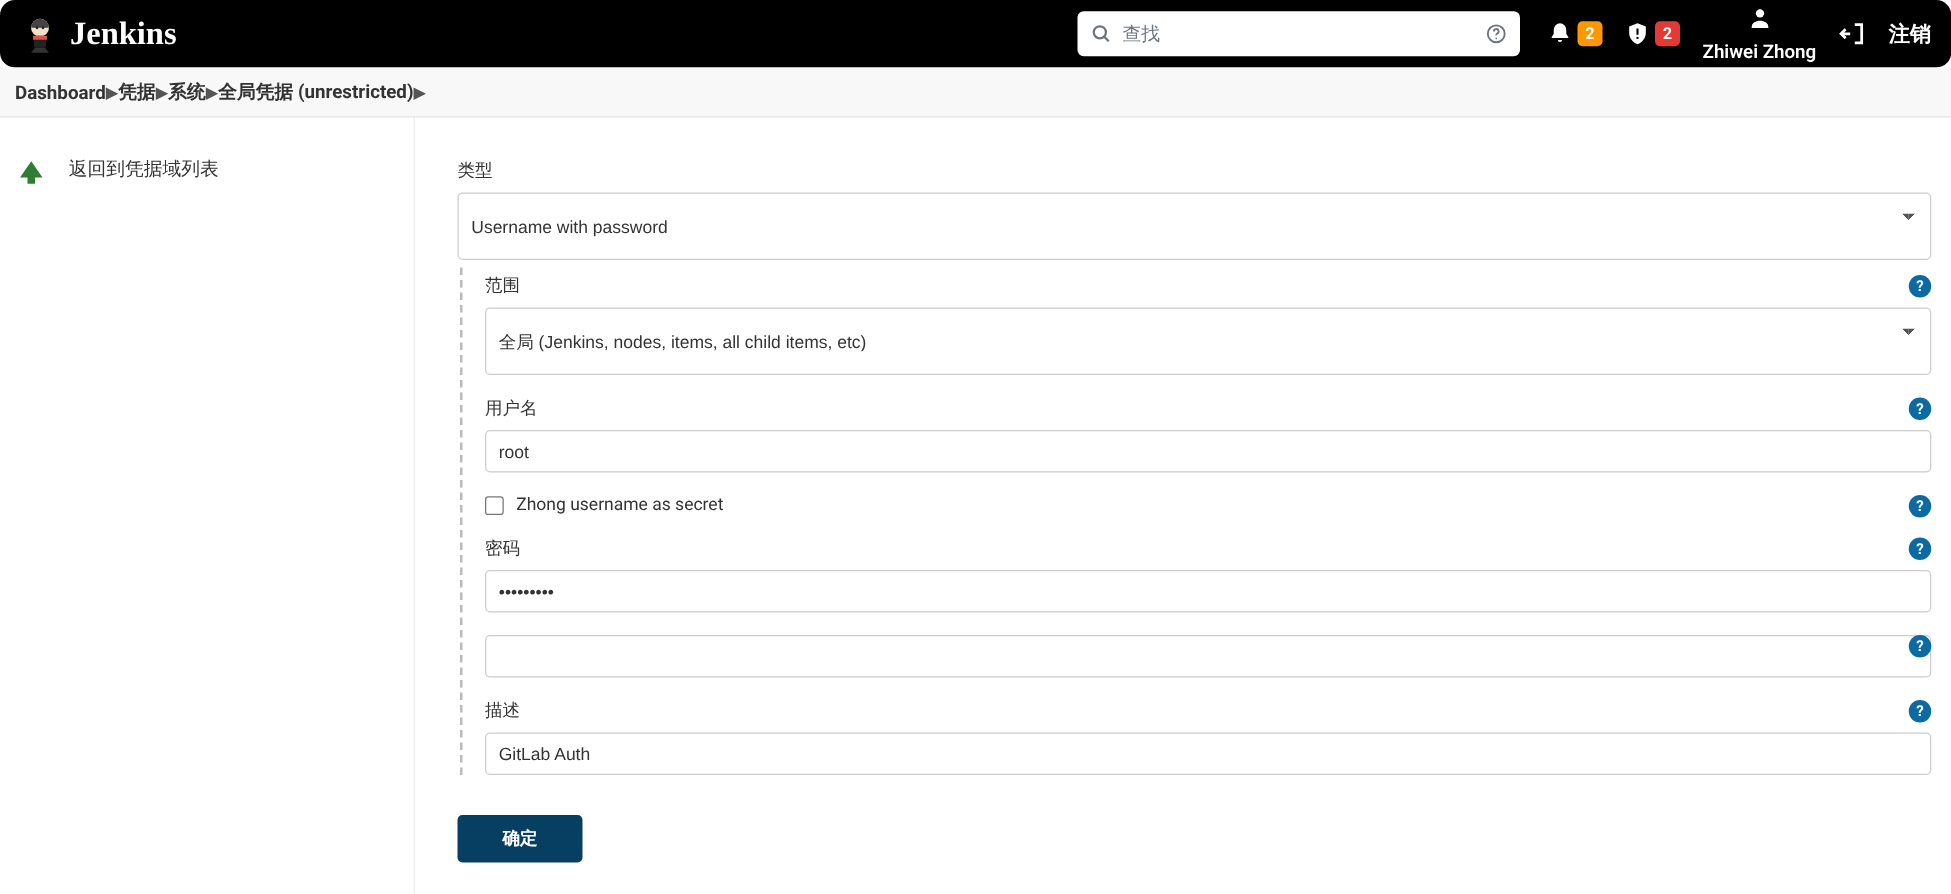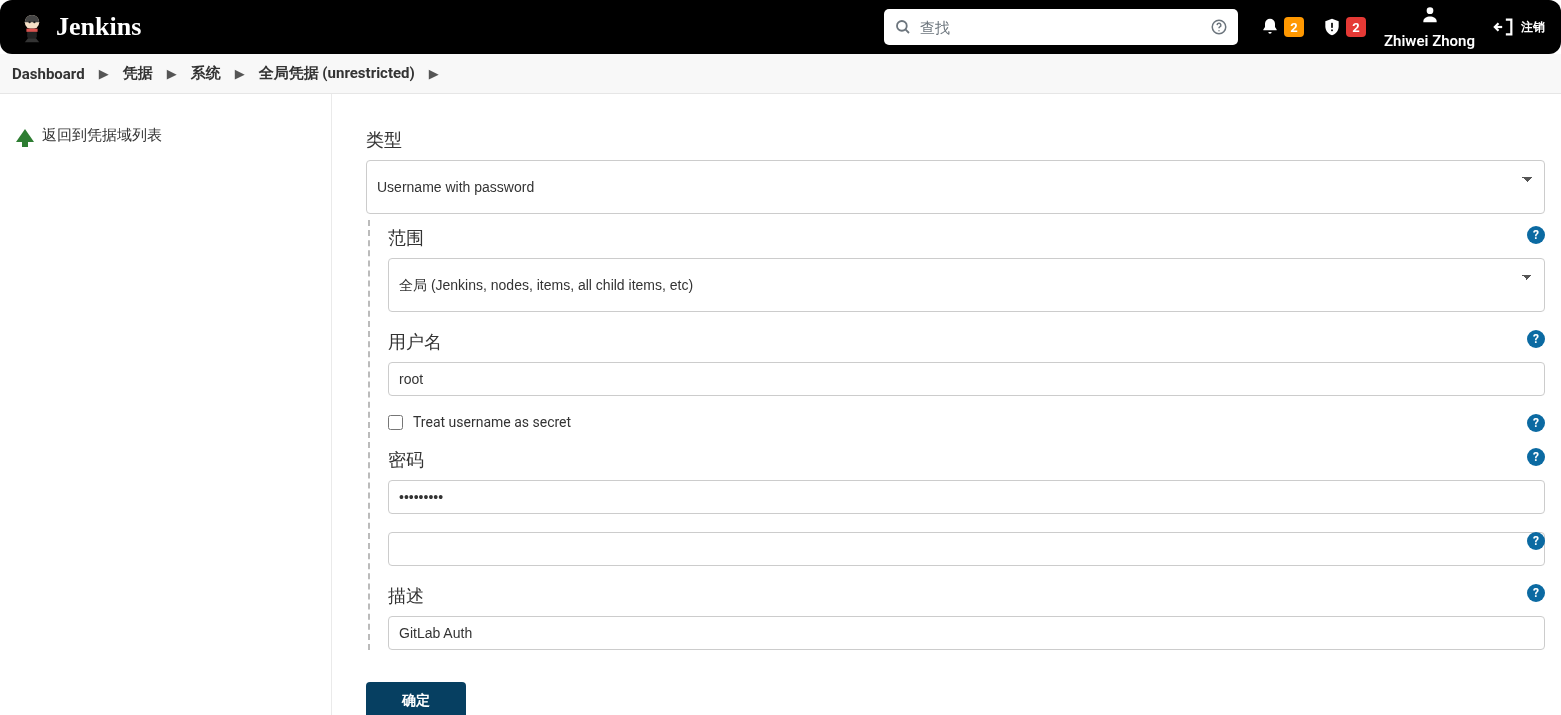"注销" .logout-link { font-size: 12px -> 17px; gap: 6px -> 18px }
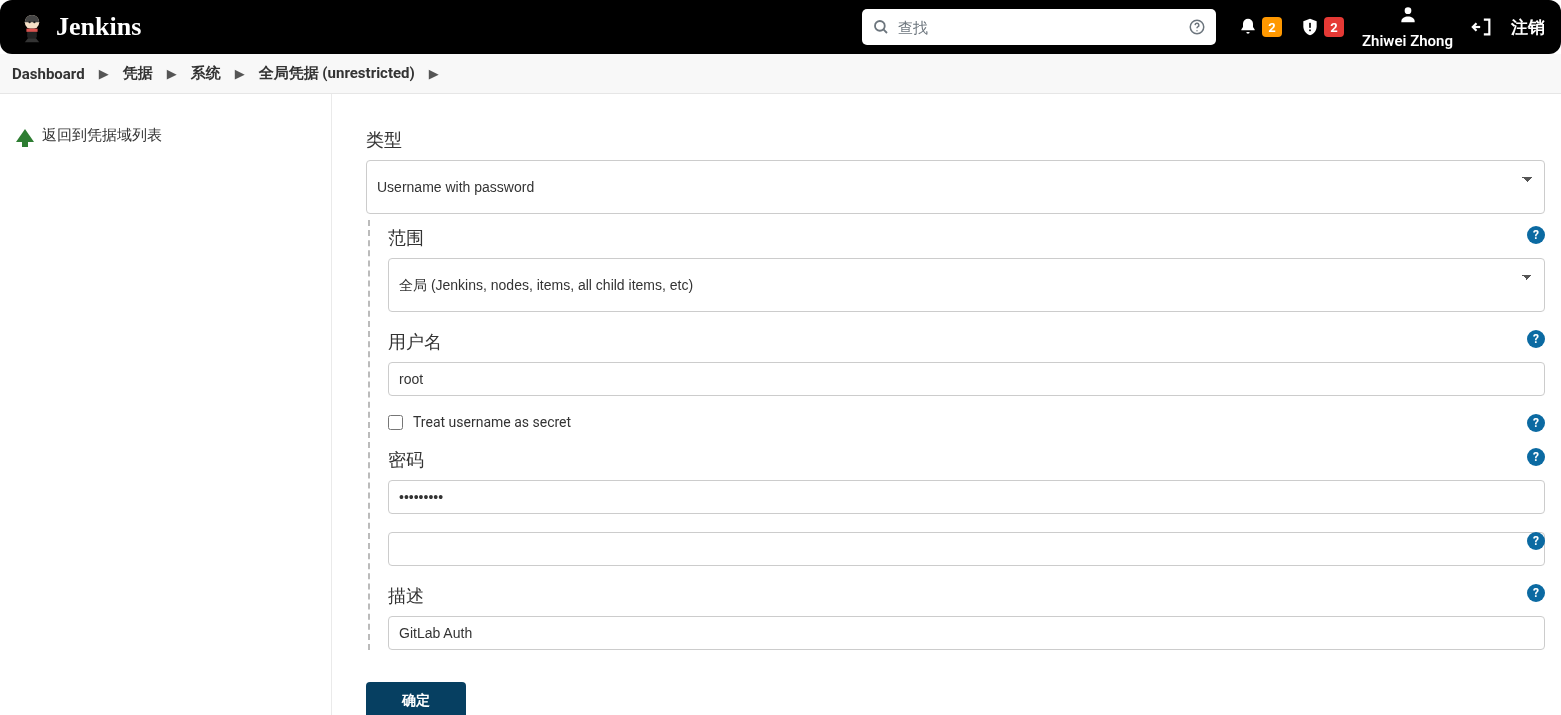"Dashboard" .breadcrumbs { gap: 14px -> none }
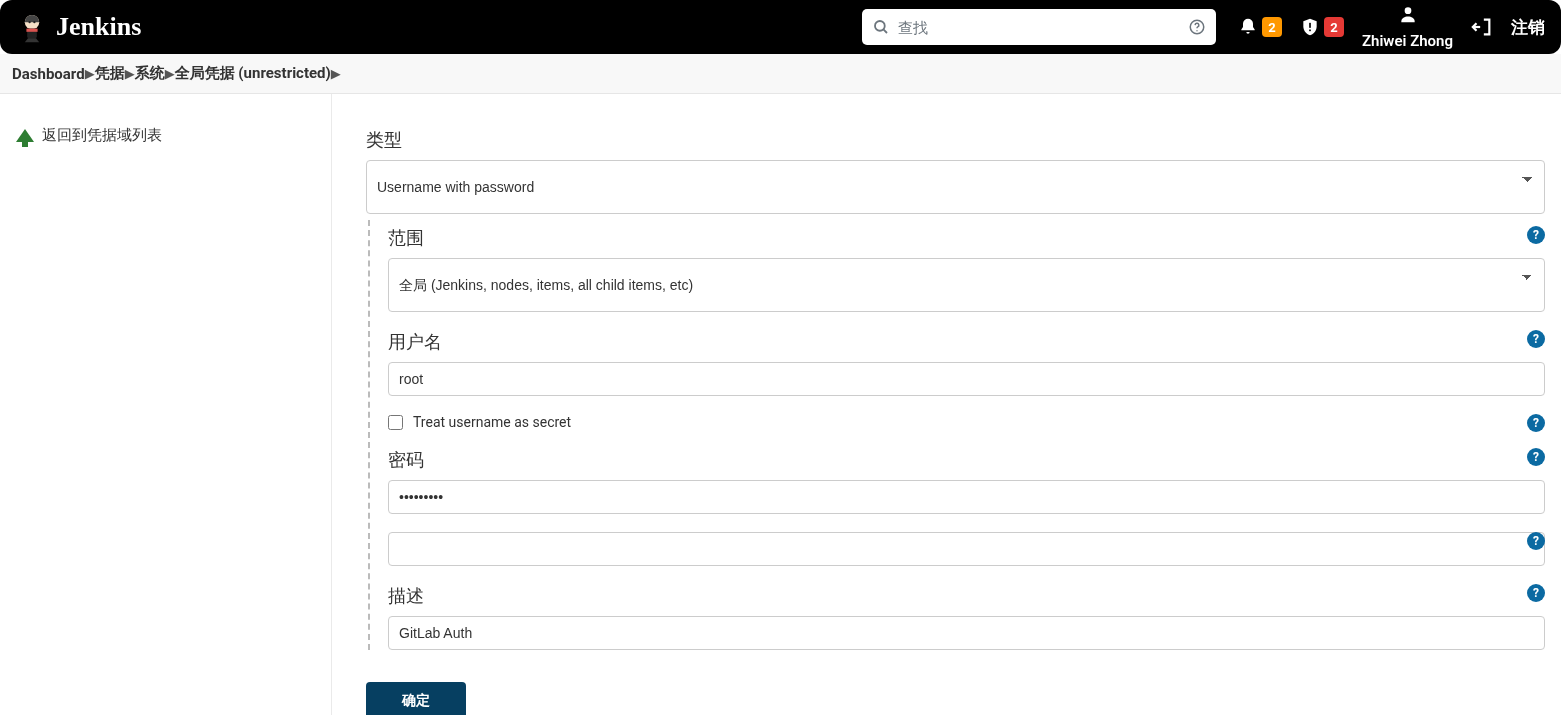"返回到凭据域列表" .side-item { gap: 8px -> 21px }
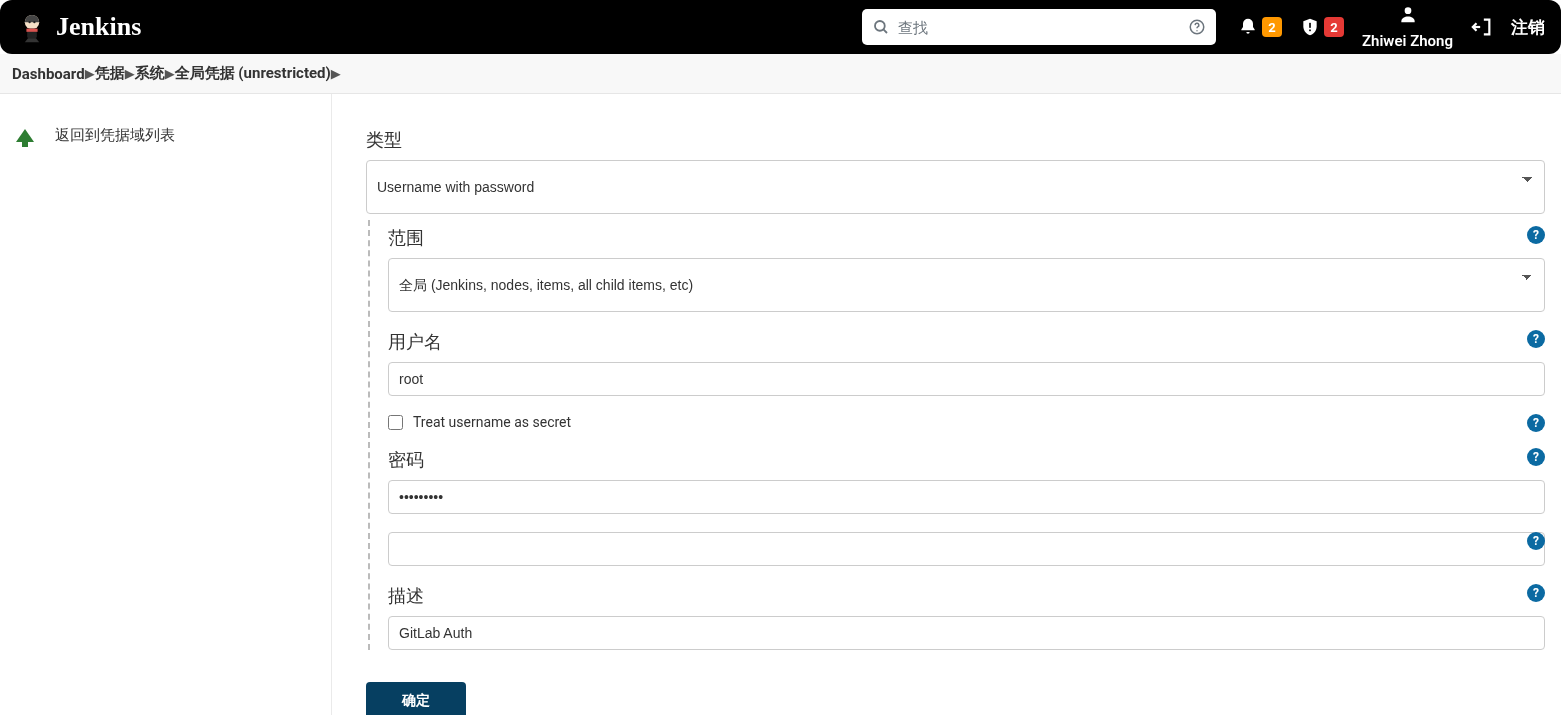"类型" .label { font-size: 18px -> 14px }
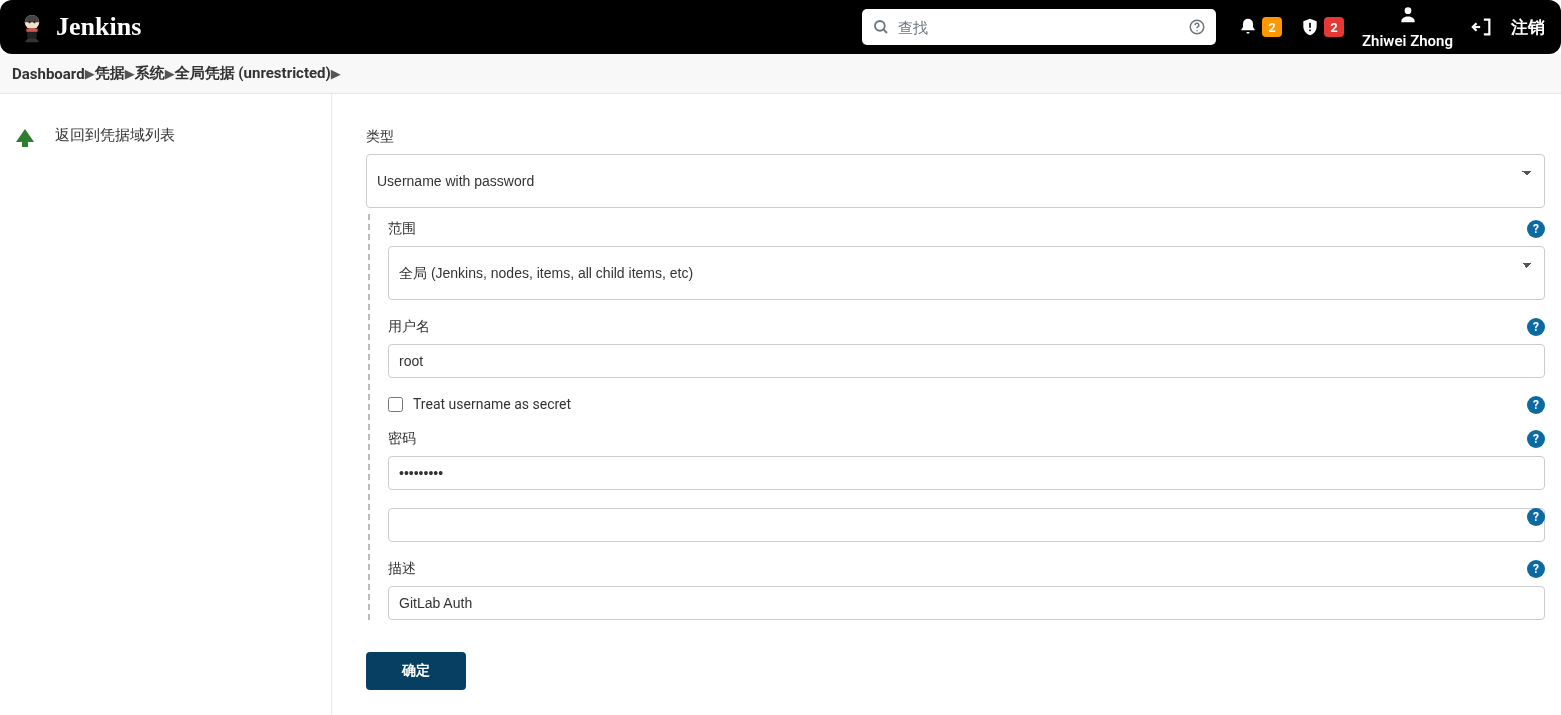"Treat username as secret" span { text: Treat -> Zhong }
